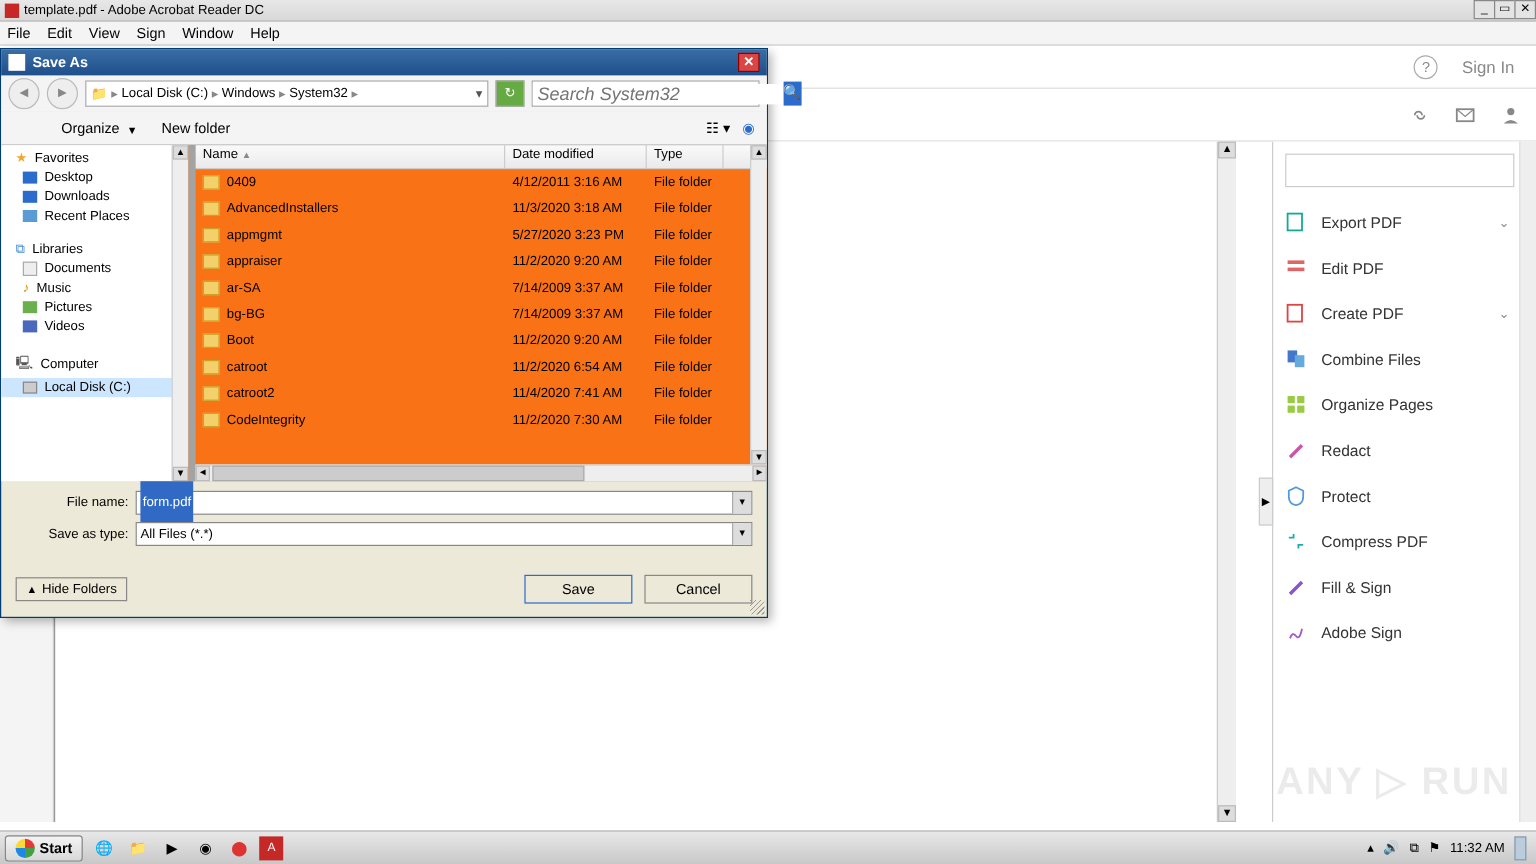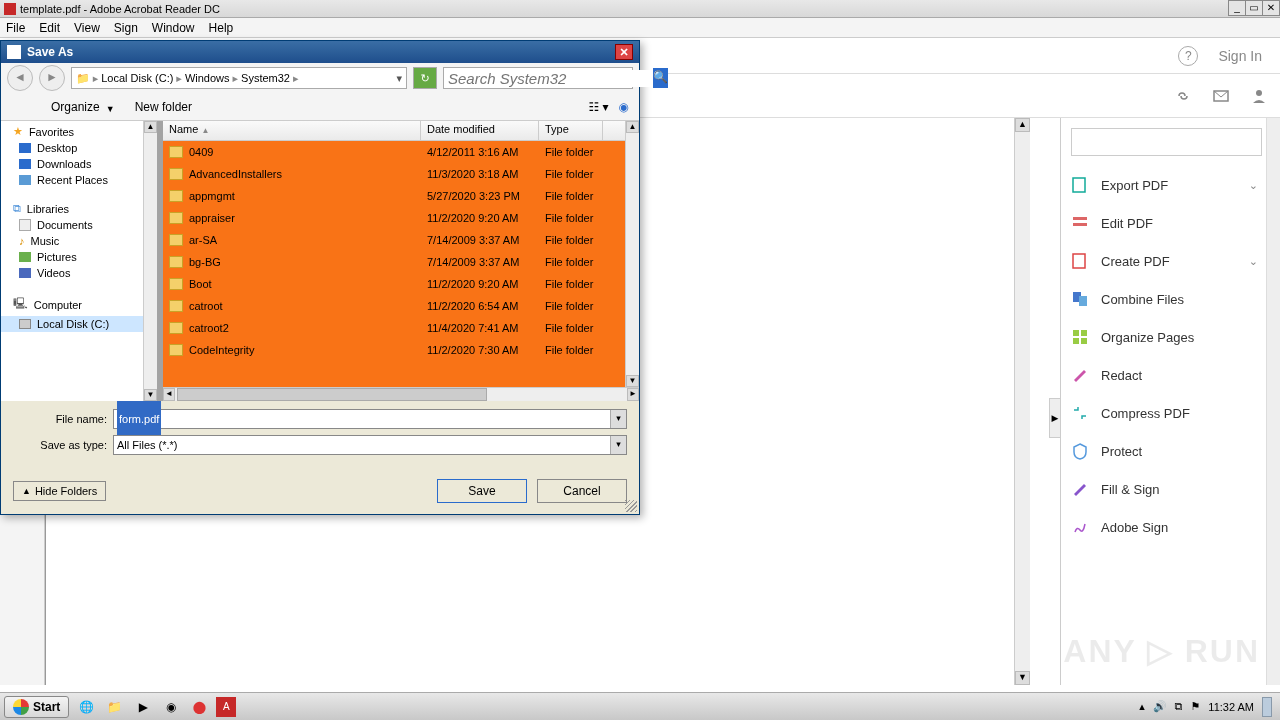"Compress PDF" div.tool { order: before "Protect" -> after "Protect" }
